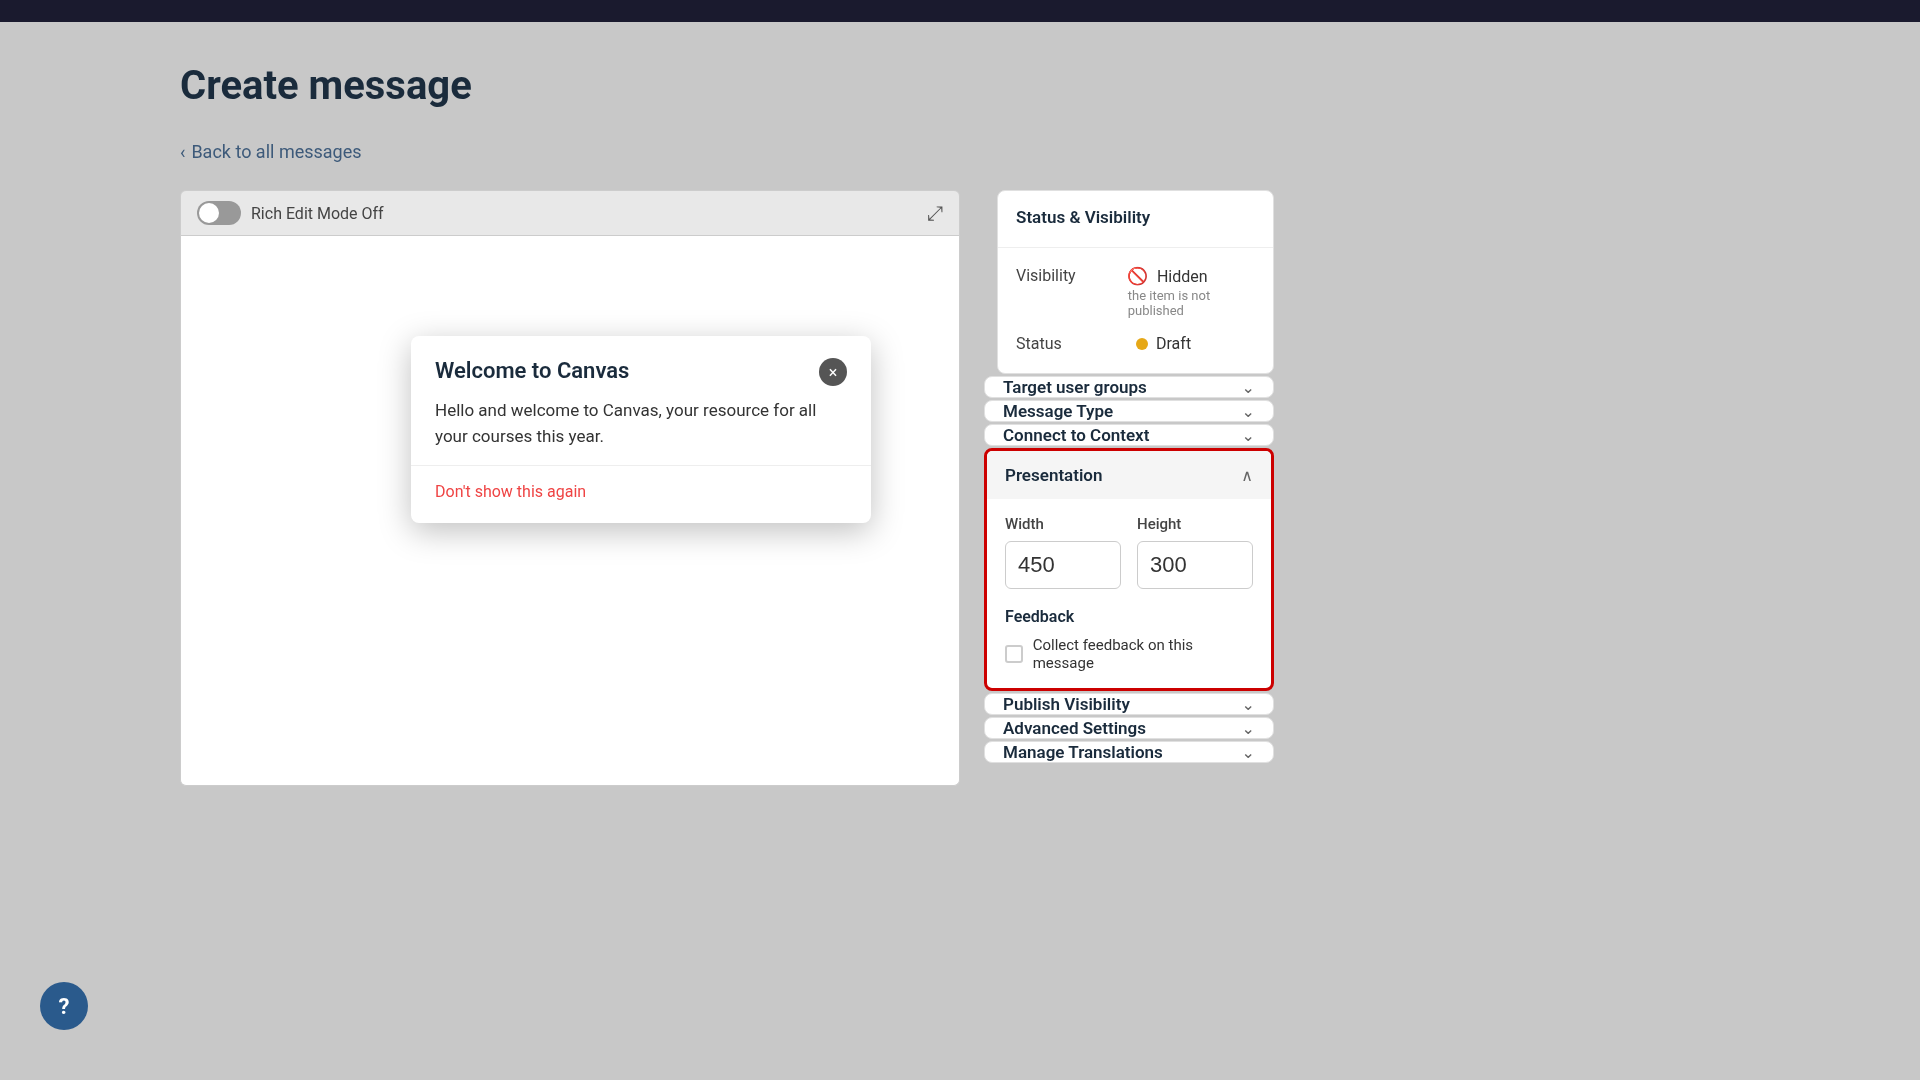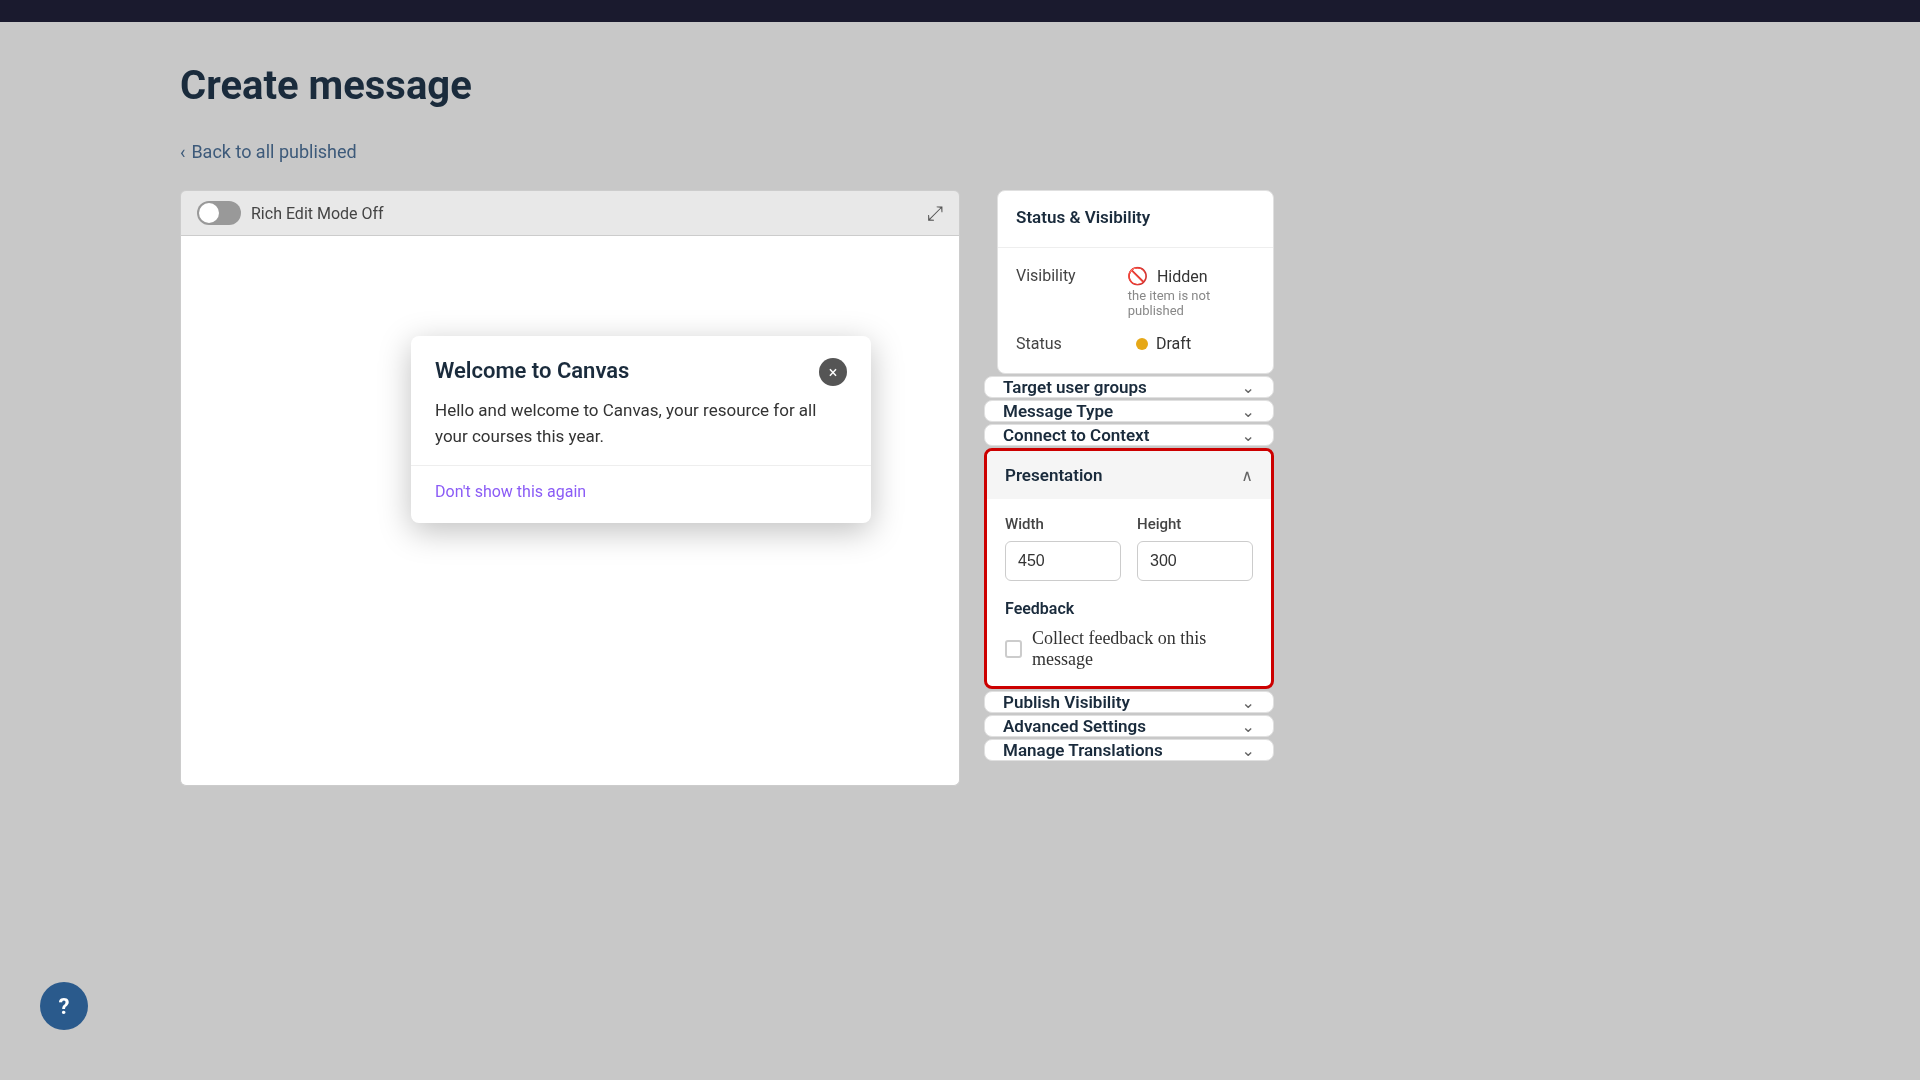"Back to all published" span { text: published -> messages }
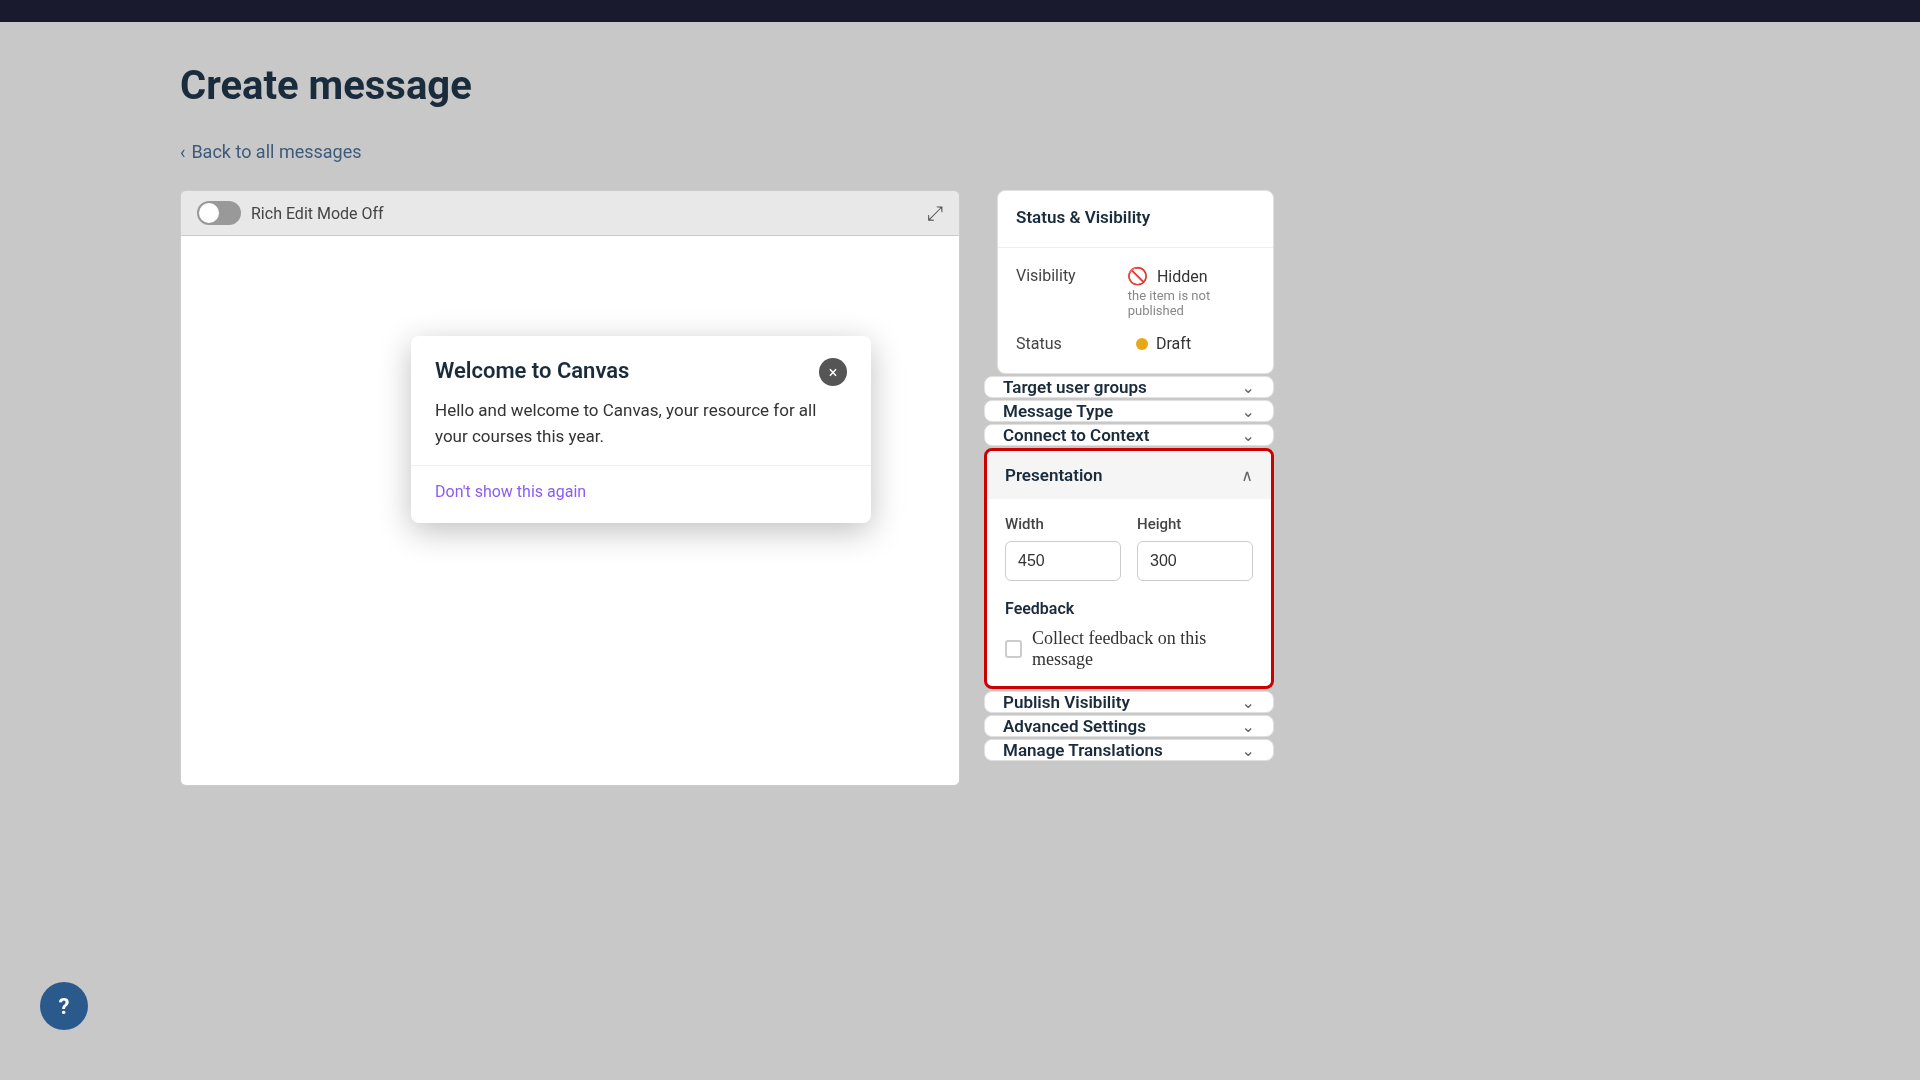"Don't show this again" .popup-footer-text { color: #8b5cf6 -> #ef4444 }
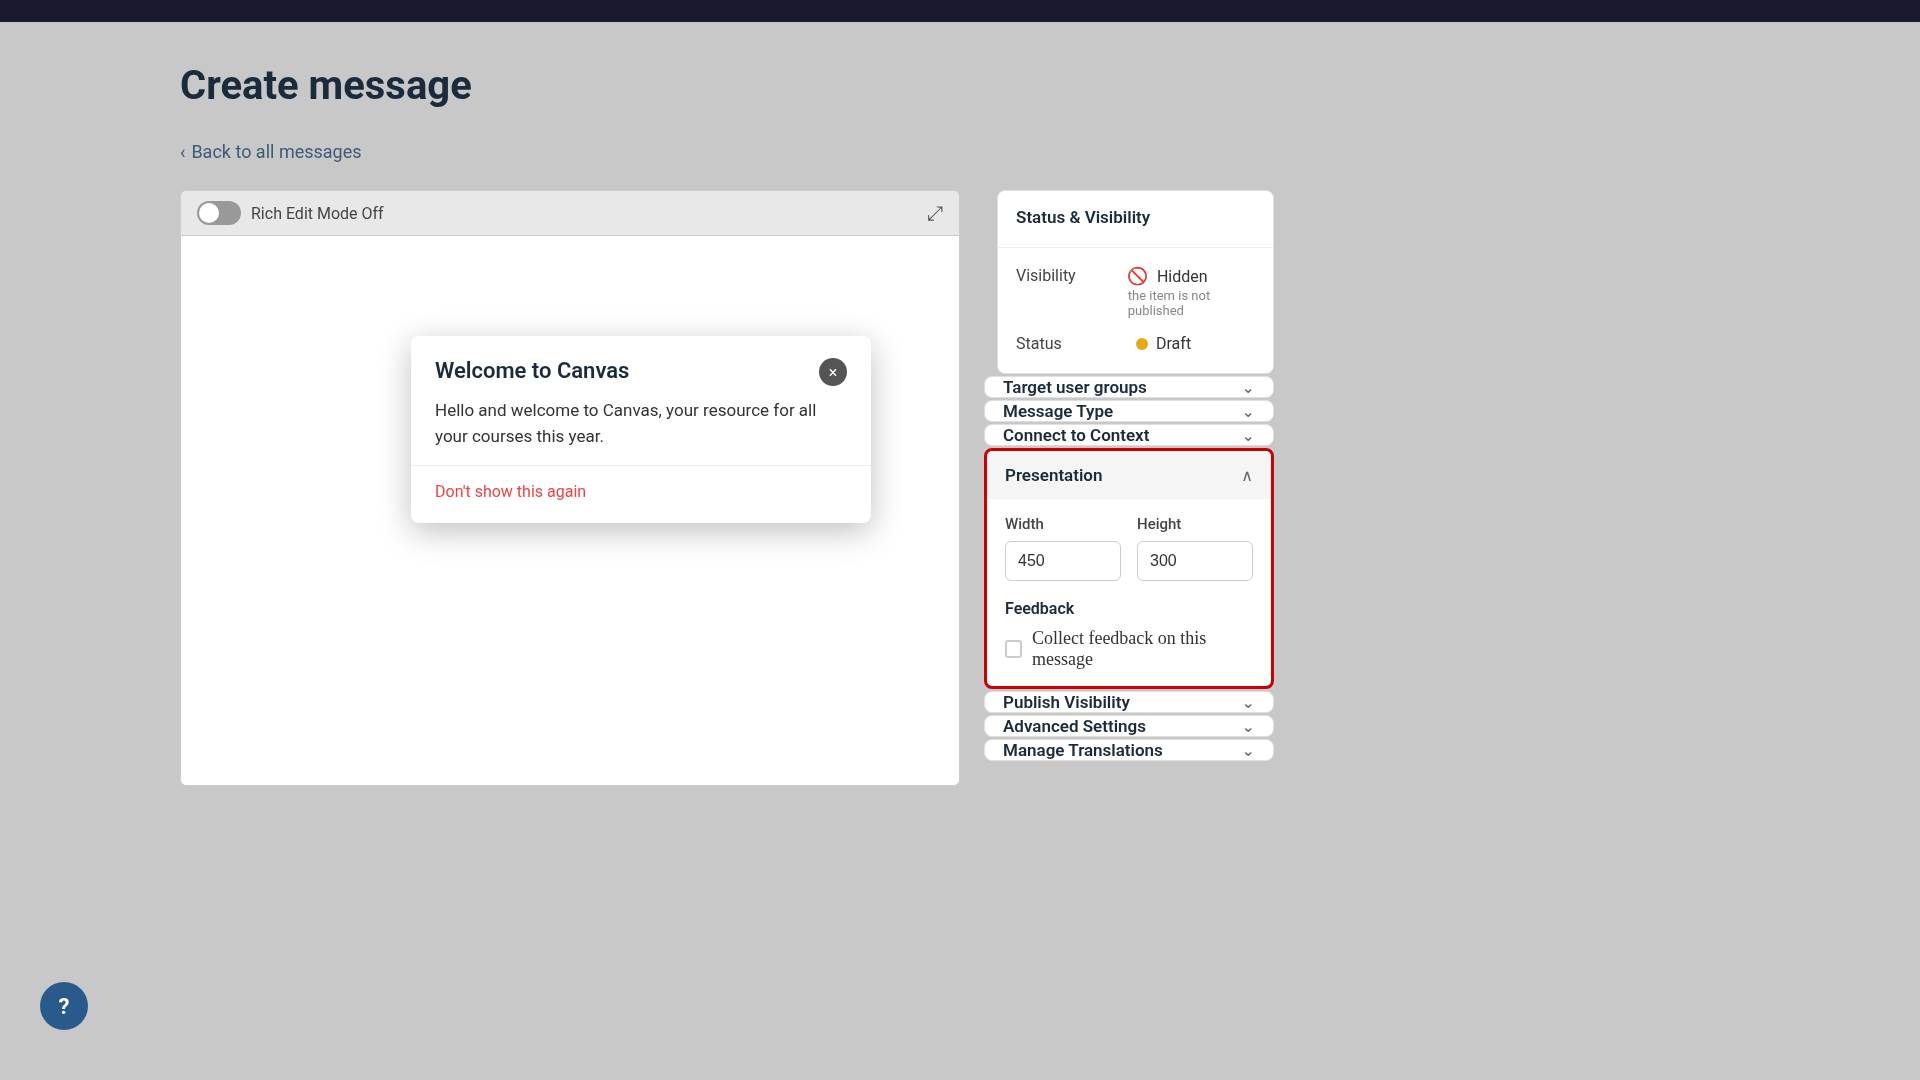"450" .dimension-input { font-size: 16px -> 22px }
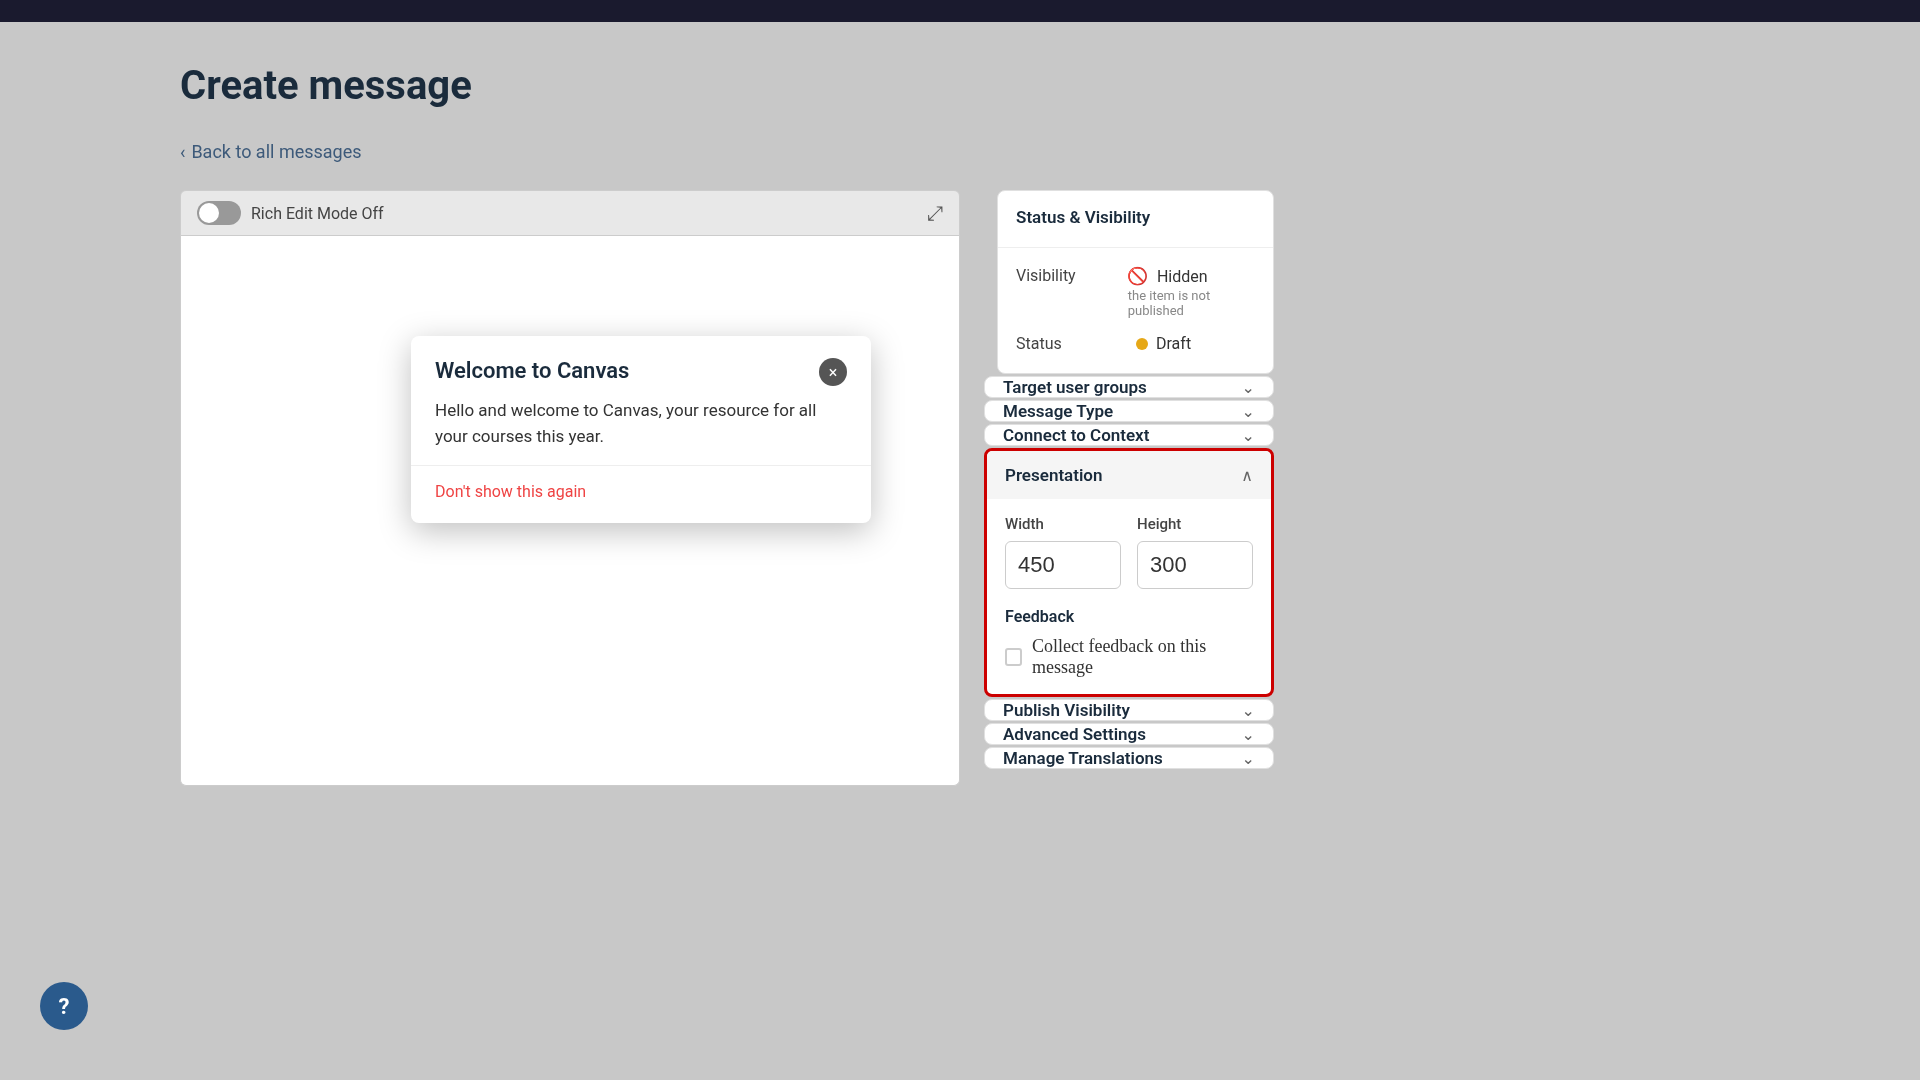"Collect feedback on this message" .feedback-label { font-family: Liberation Serif, serif -> none; font-size: 18px -> 15px }
